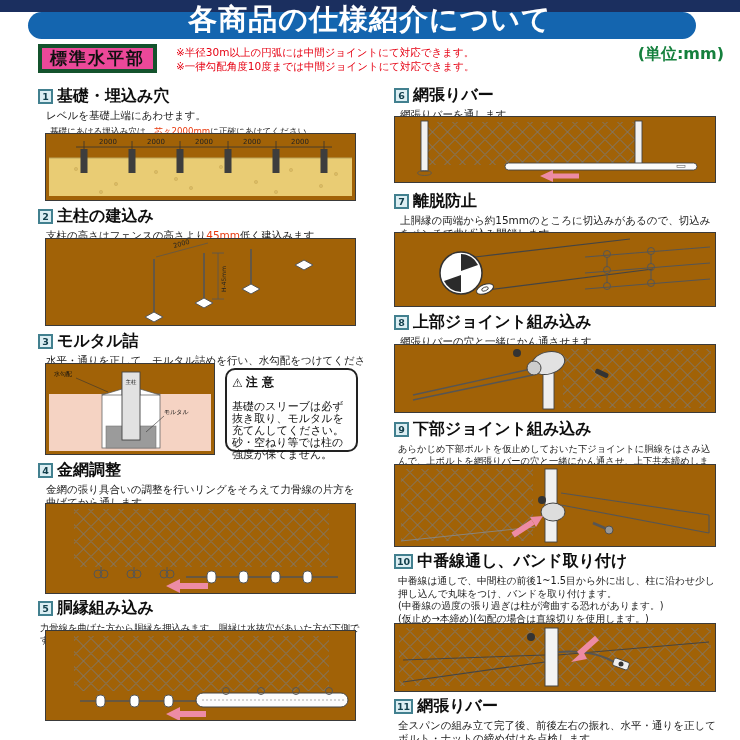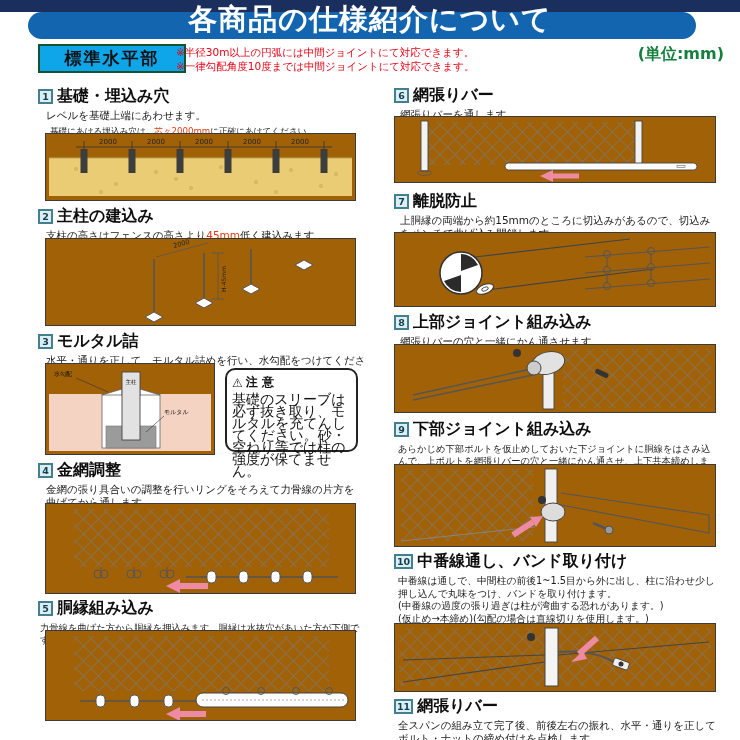"標準水平部" .label-box { background: #0ea5e9 -> #ec4899; border: 2px solid #14532d -> 4px solid #14532d; width: 148px -> 119px }
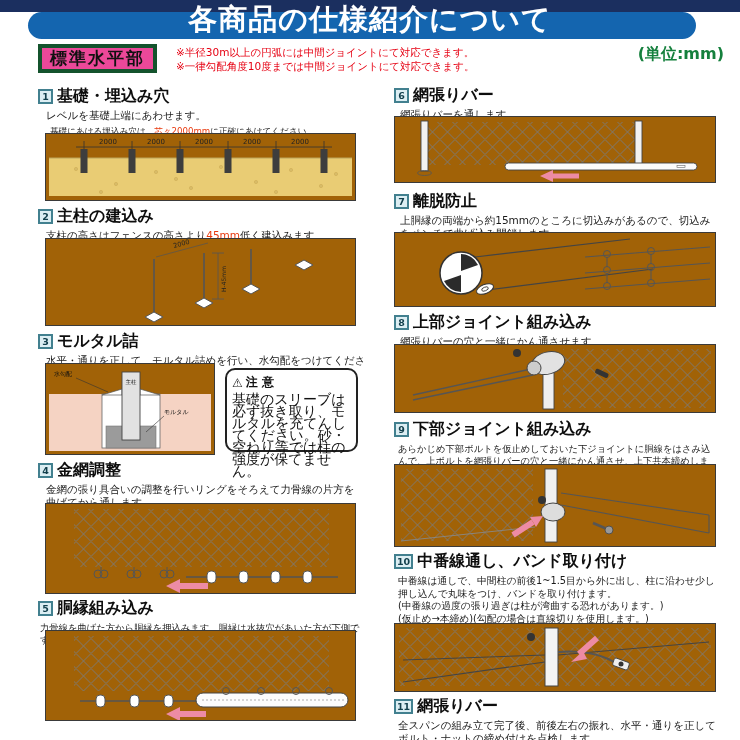"基礎のスリーブは必ず抜き取り、モルタルを充てんしてください。砂・空ねり等では柱の" .caution-text { font-size: 14px -> 11px; margin-top: 2px -> 10px }
